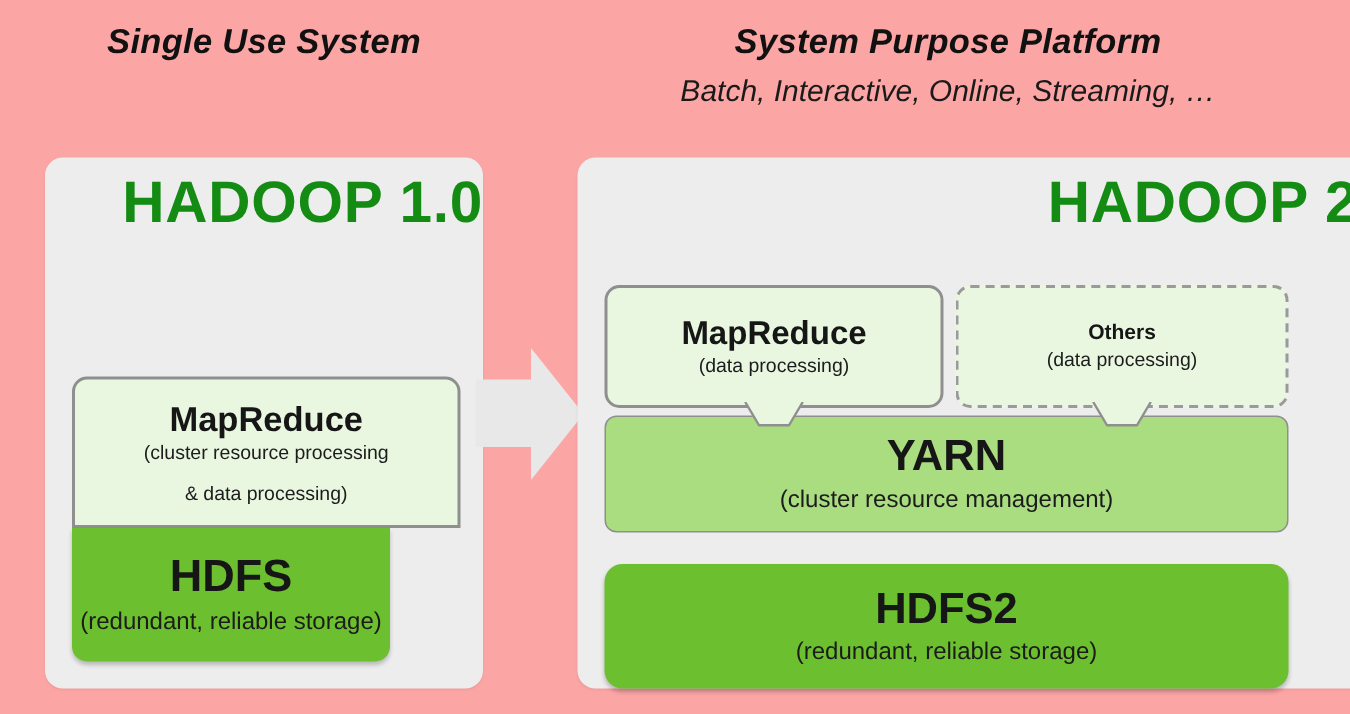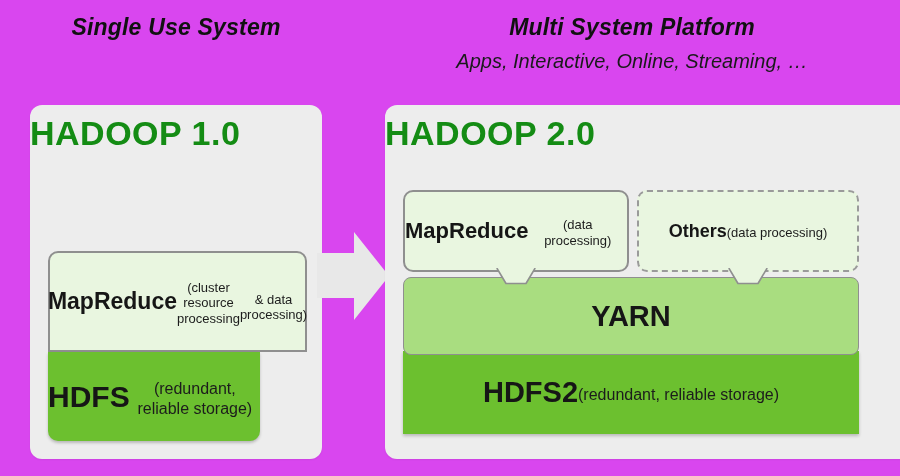"Single Use System" .canvas { background: #d946ef -> #fca5a5 }
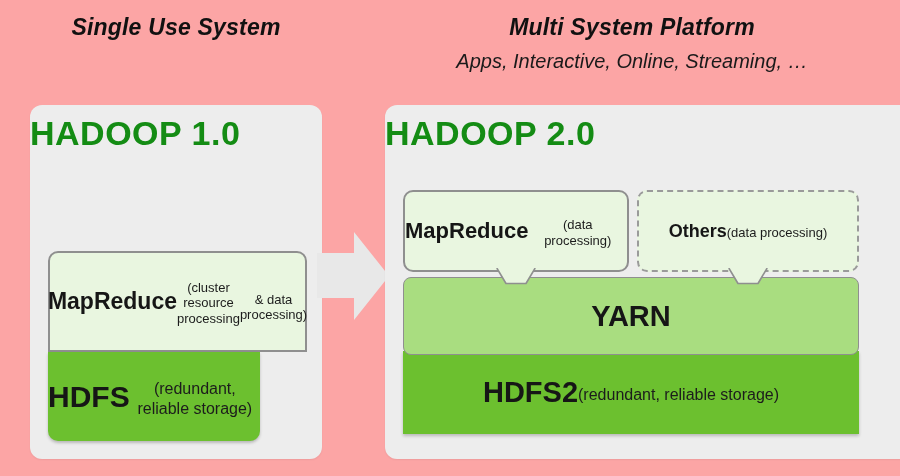"Multi System Platform" div.head-title { text: Multi System -> System Purpose }
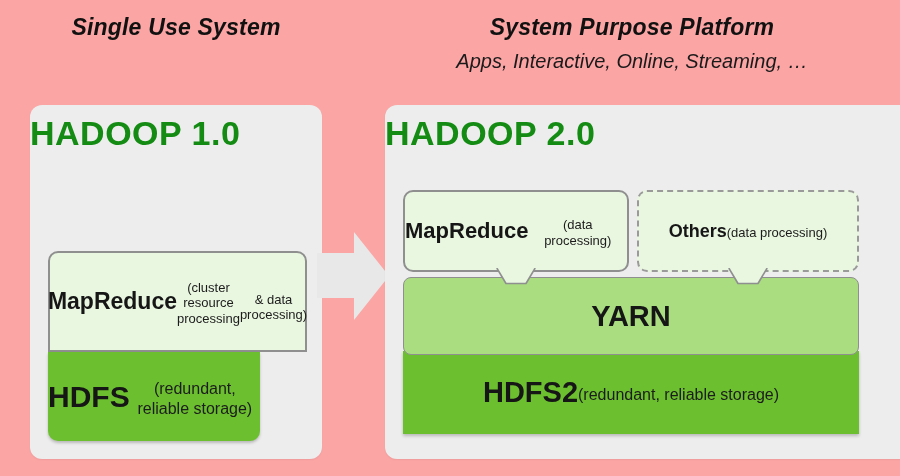"Apps, Interactive, Online, Streaming, …" div.head-sub { text: Apps -> Batch }
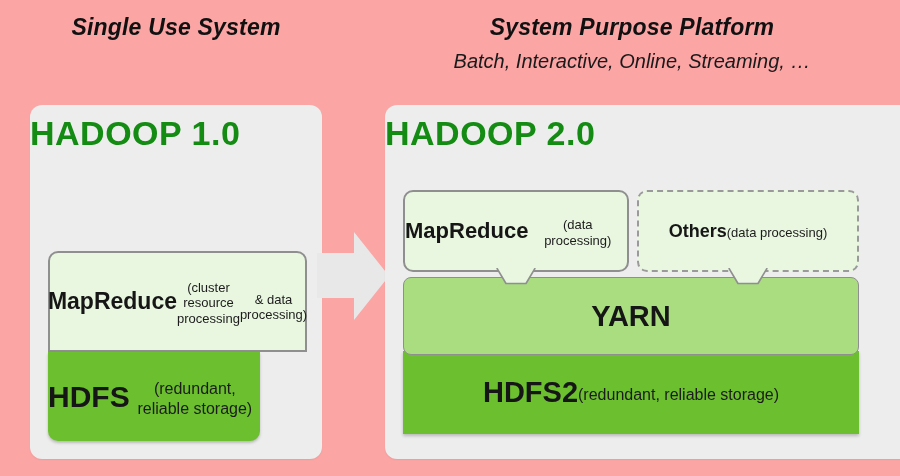"HADOOP 1.0" .platform-label { font-size: 34px -> 39px; text-align: left -> right }
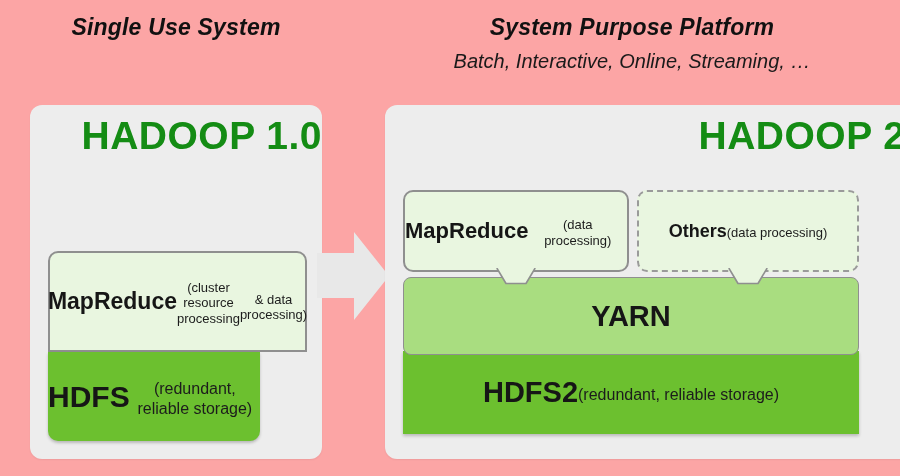"MapReduce" .box { flex-direction: none -> column }
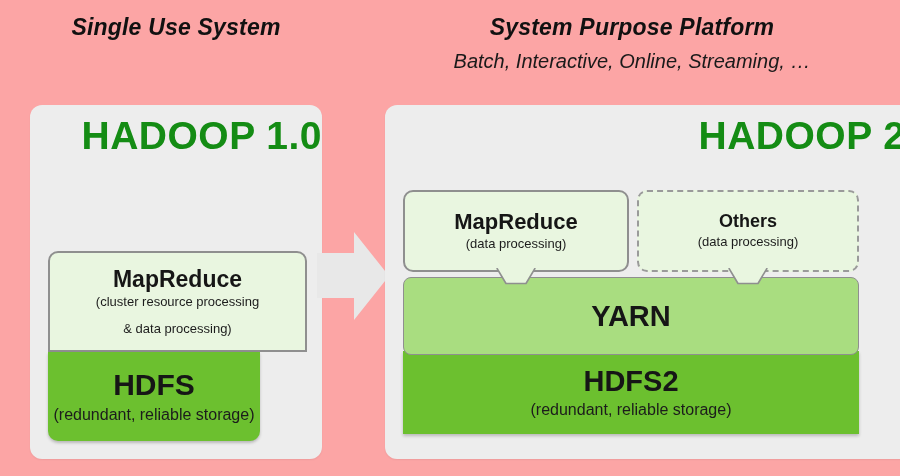"Others" div.box-title-md { font-size: 18px -> 14px }
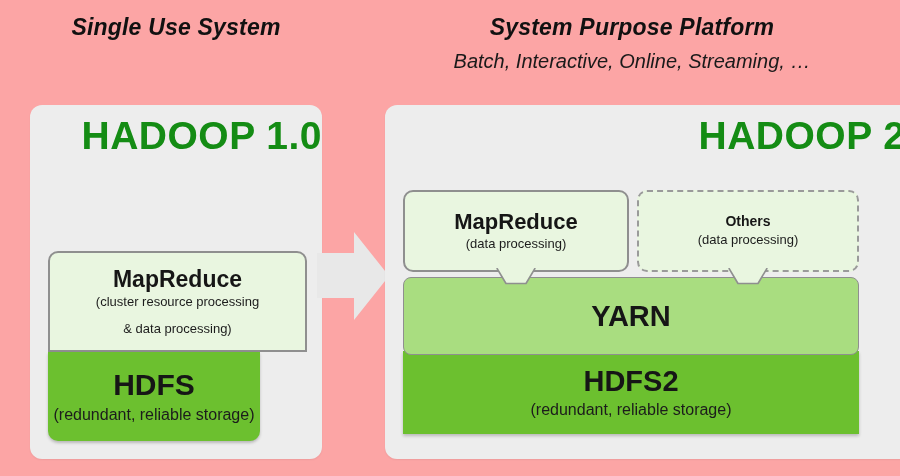"(cluster resource management)" div.box-sub { html: none -> <div>(cluster resource management)</div> }
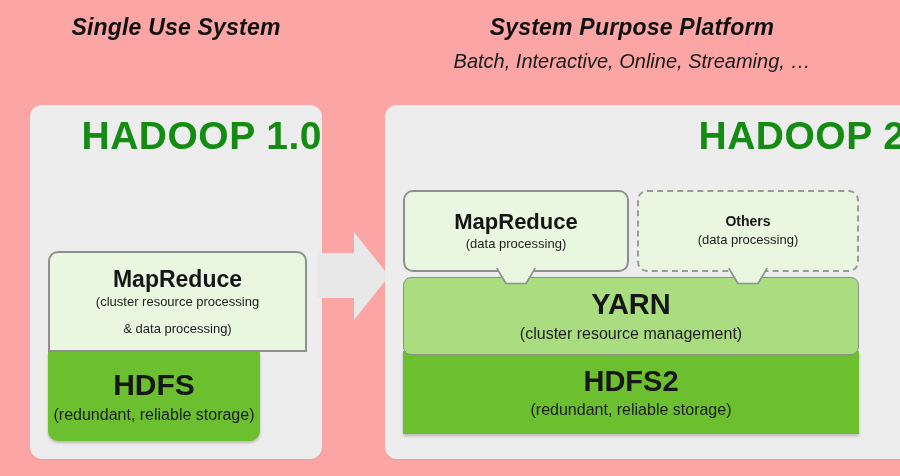"HDFS2" #box-hdfs2 { border-radius: 0 -> 12px; top: 246px -> 271px }
